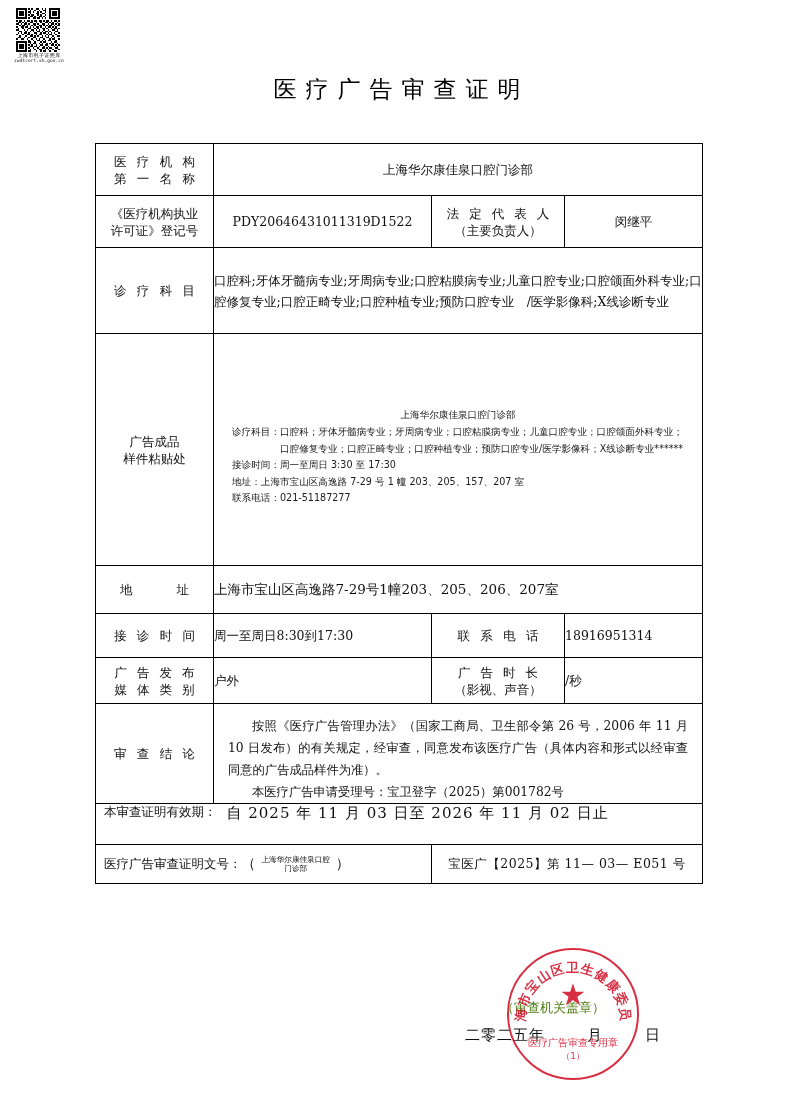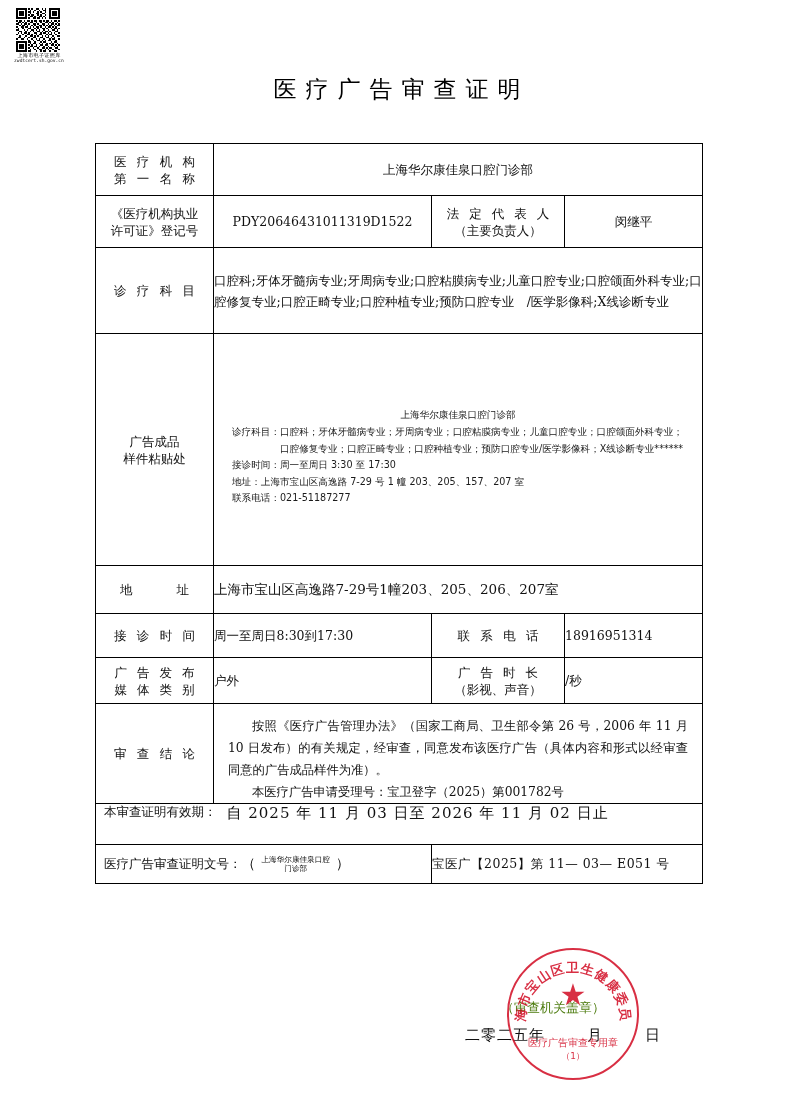"宝医广【2025】第 11— 03— E051 号" .docnum-right { text-align: none -> center }
